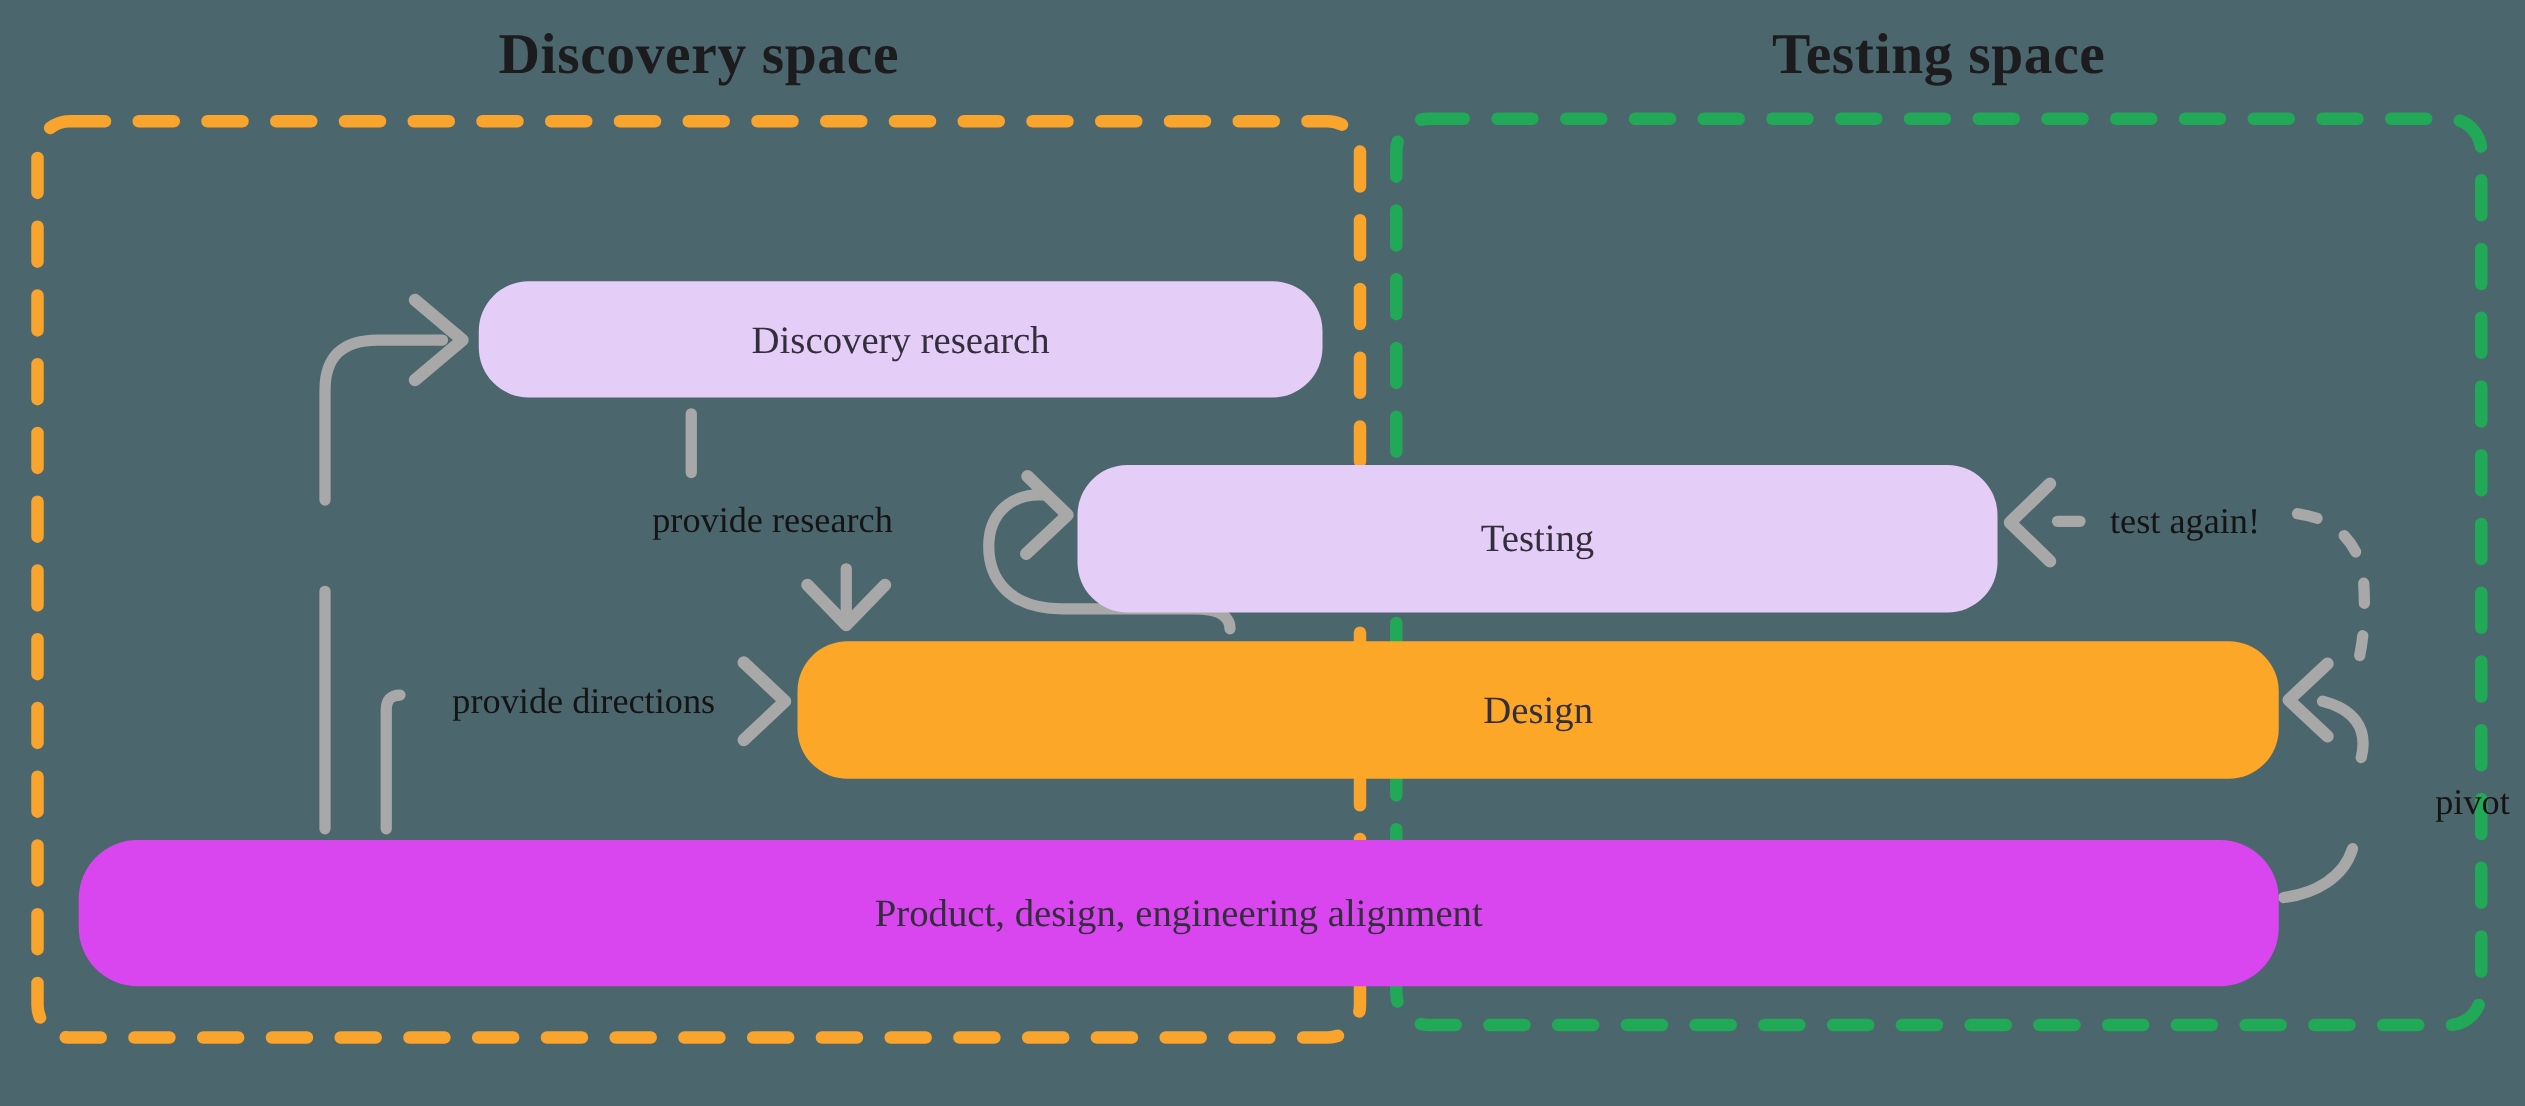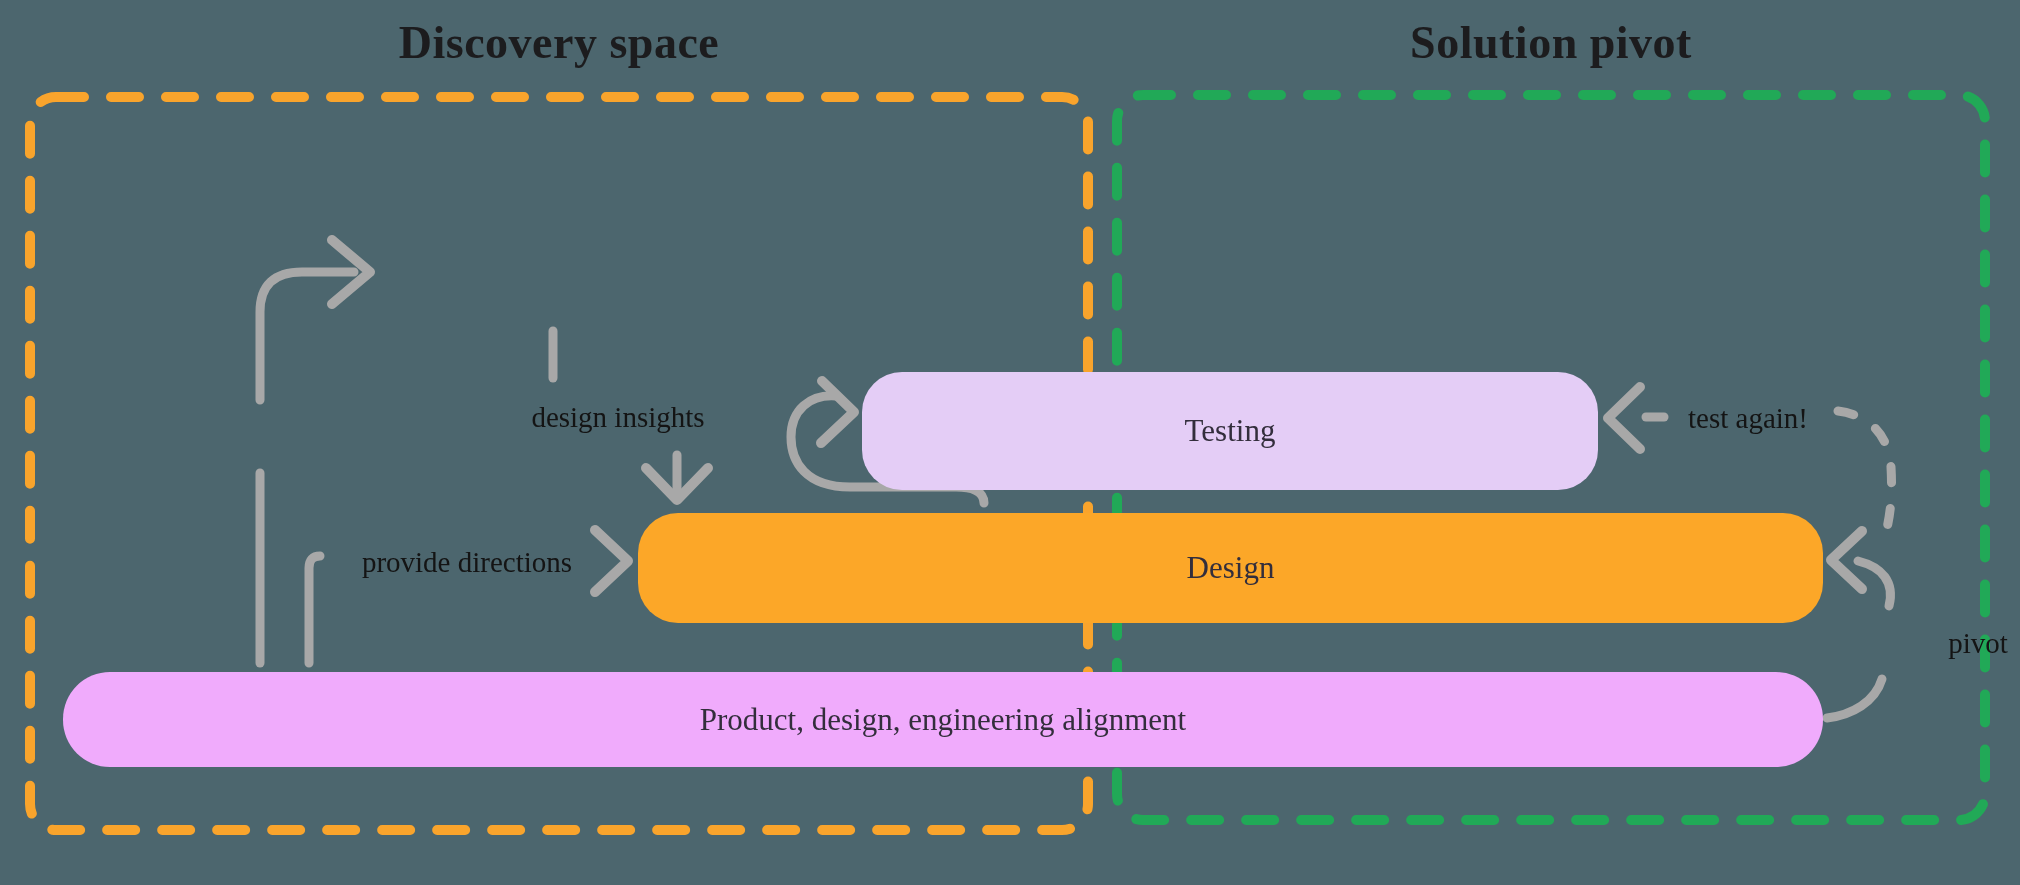"Solution pivot" div.space-title { text: Solution pivot -> Testing space }
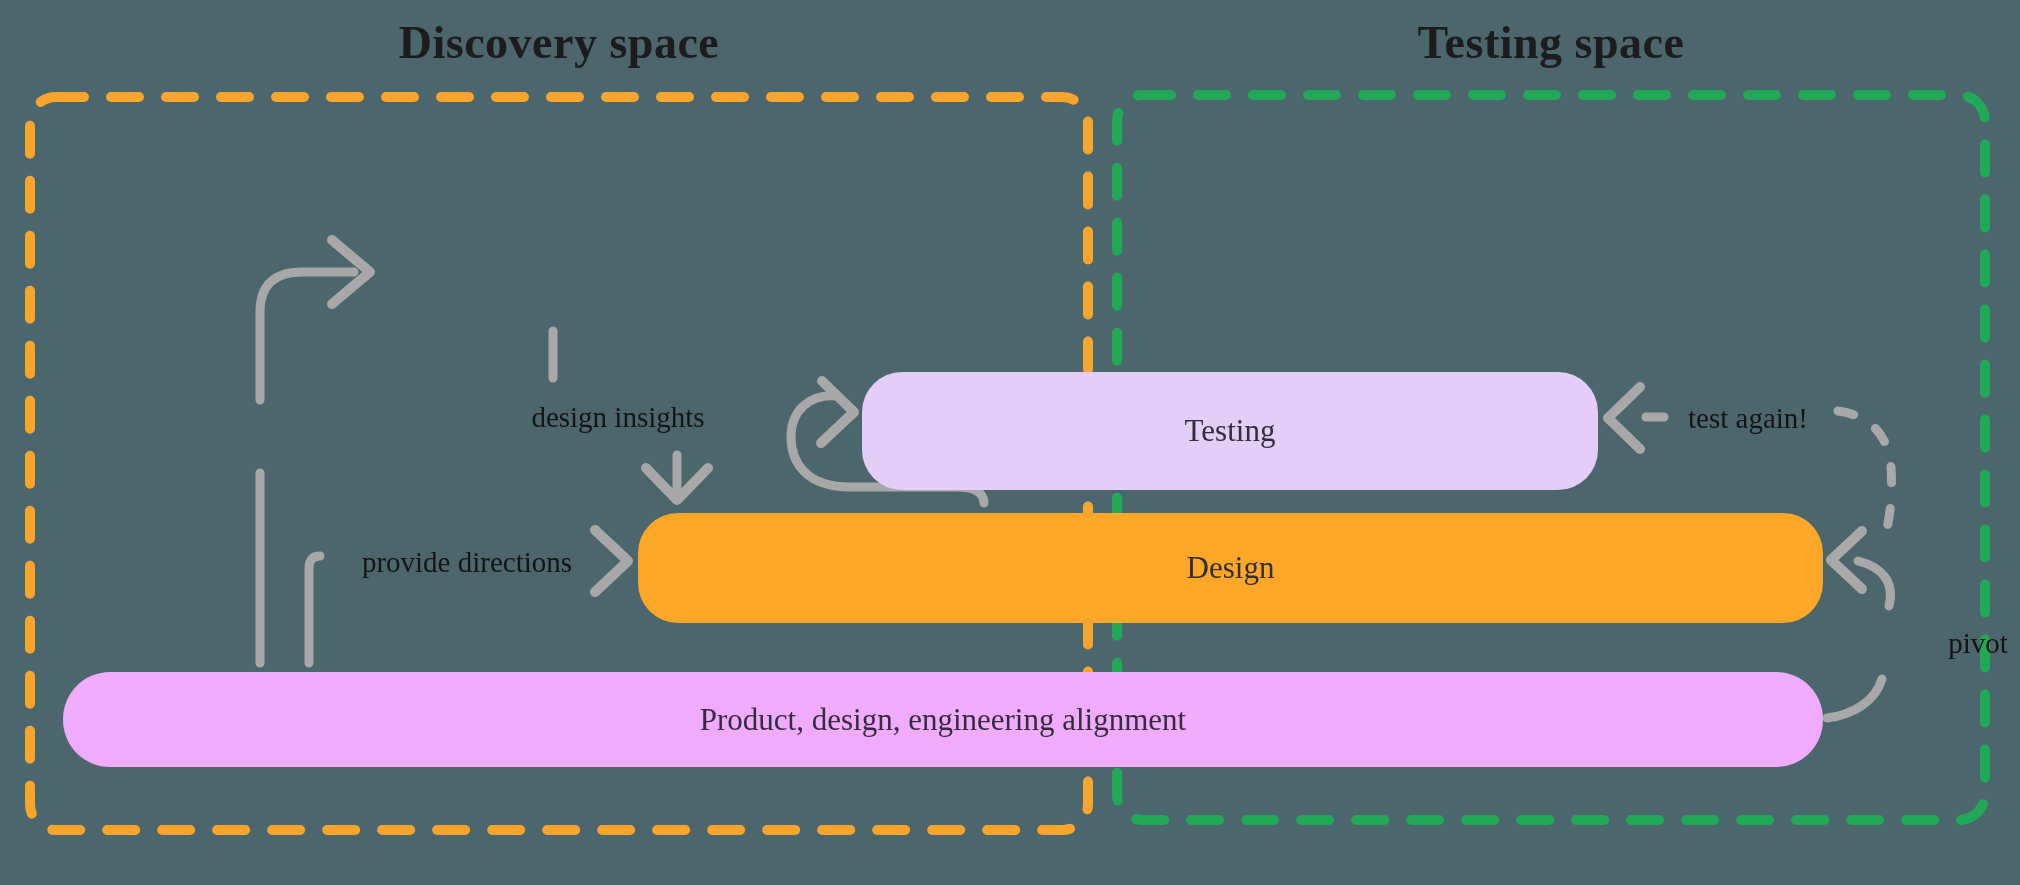"Discovery research" div.node { html: none -> <div>Discovery research</div> }
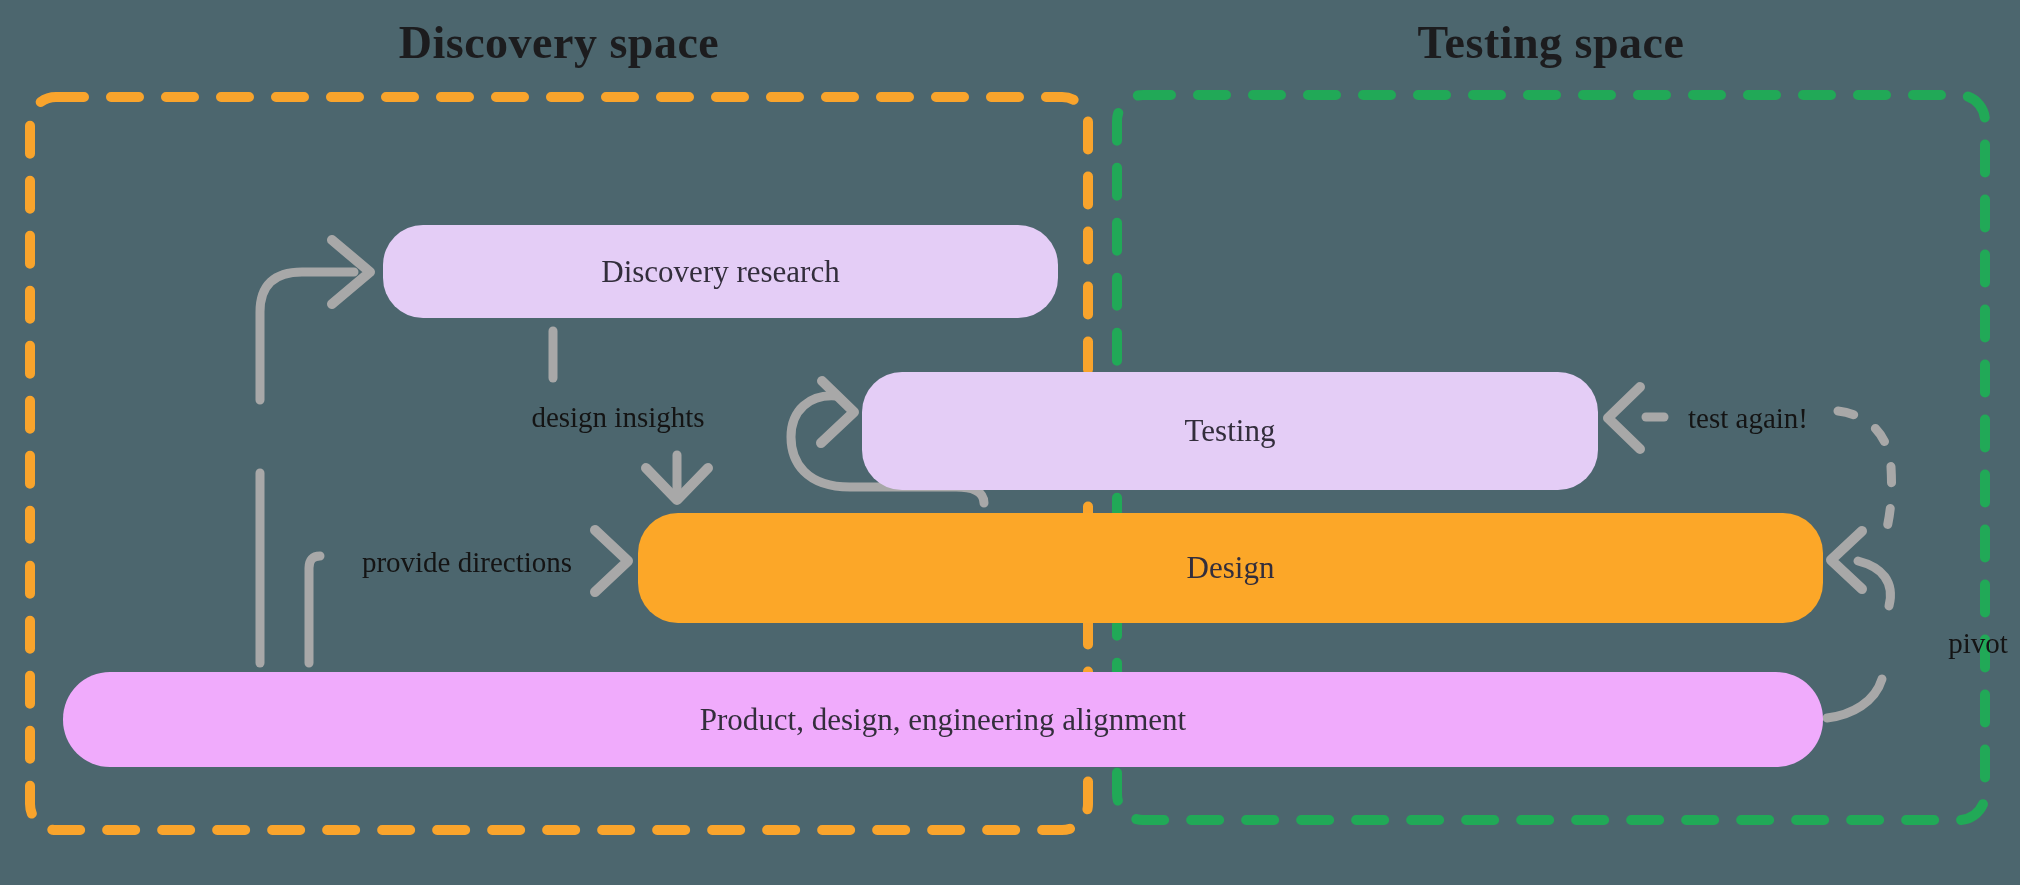"design insights" div.edge-label { text: design insights -> provide research }
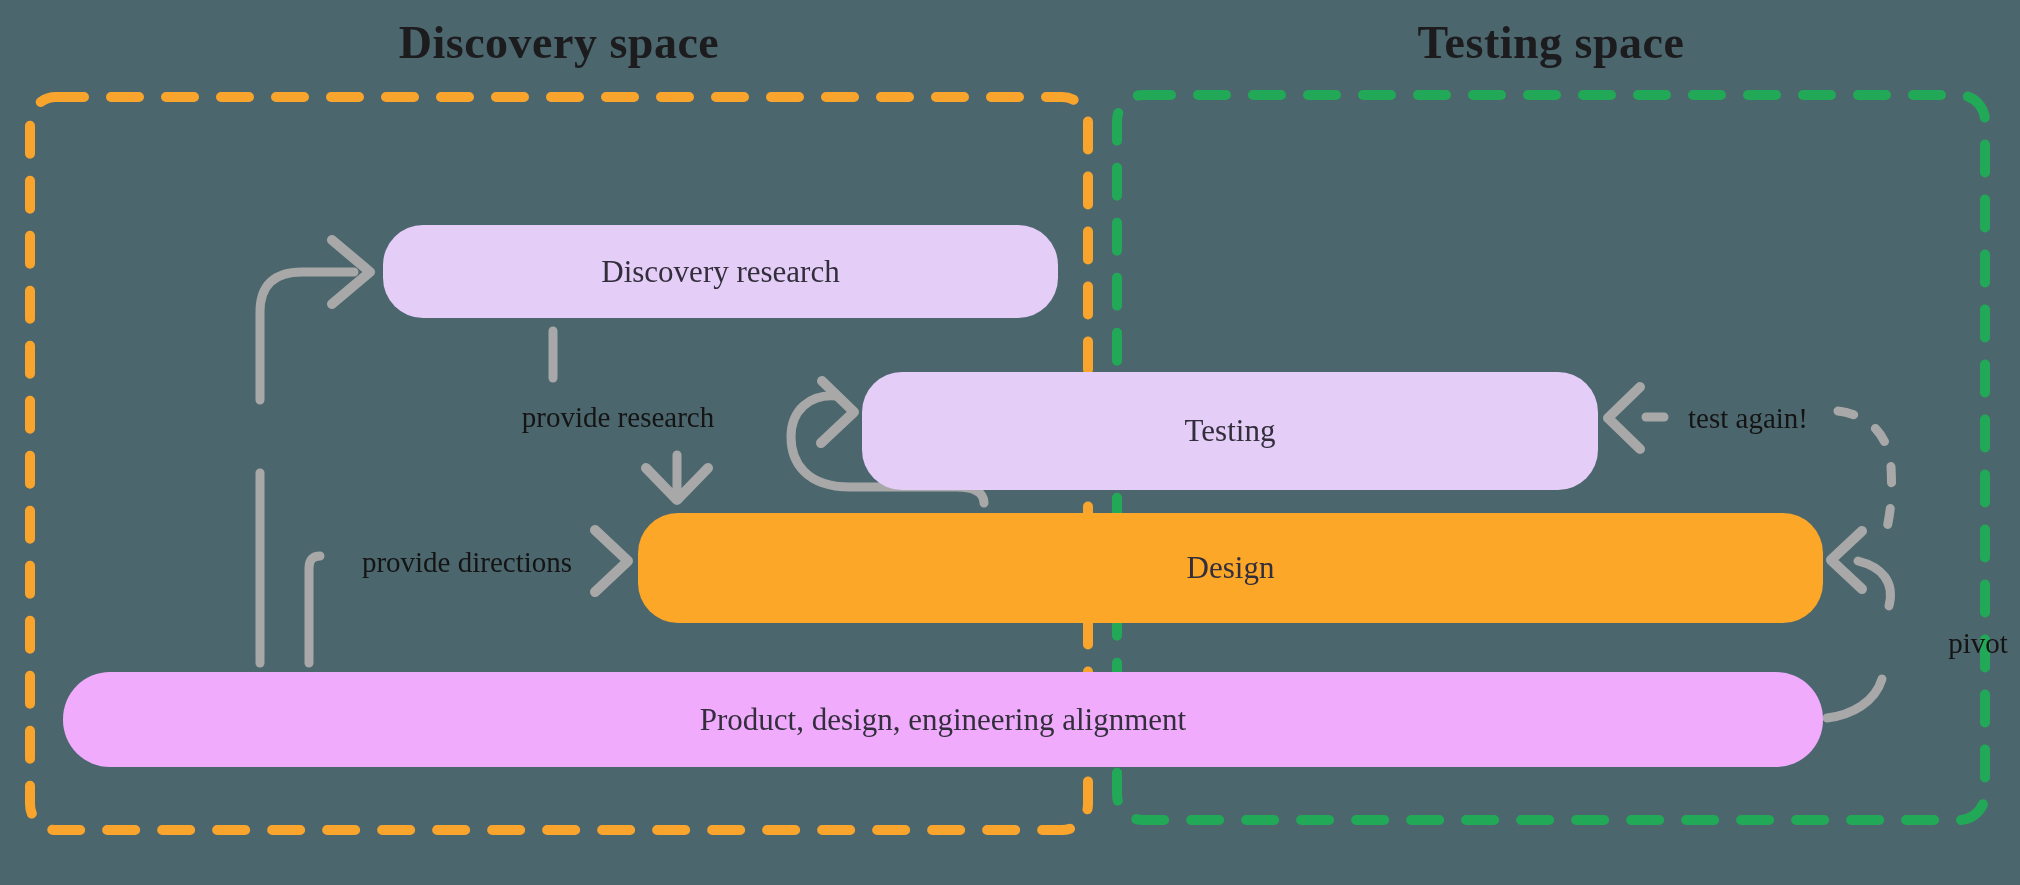"Product, design, engineering alignment" .node-alignment { background: #f0abfc -> #d946ef; height: 95px -> 117px }
